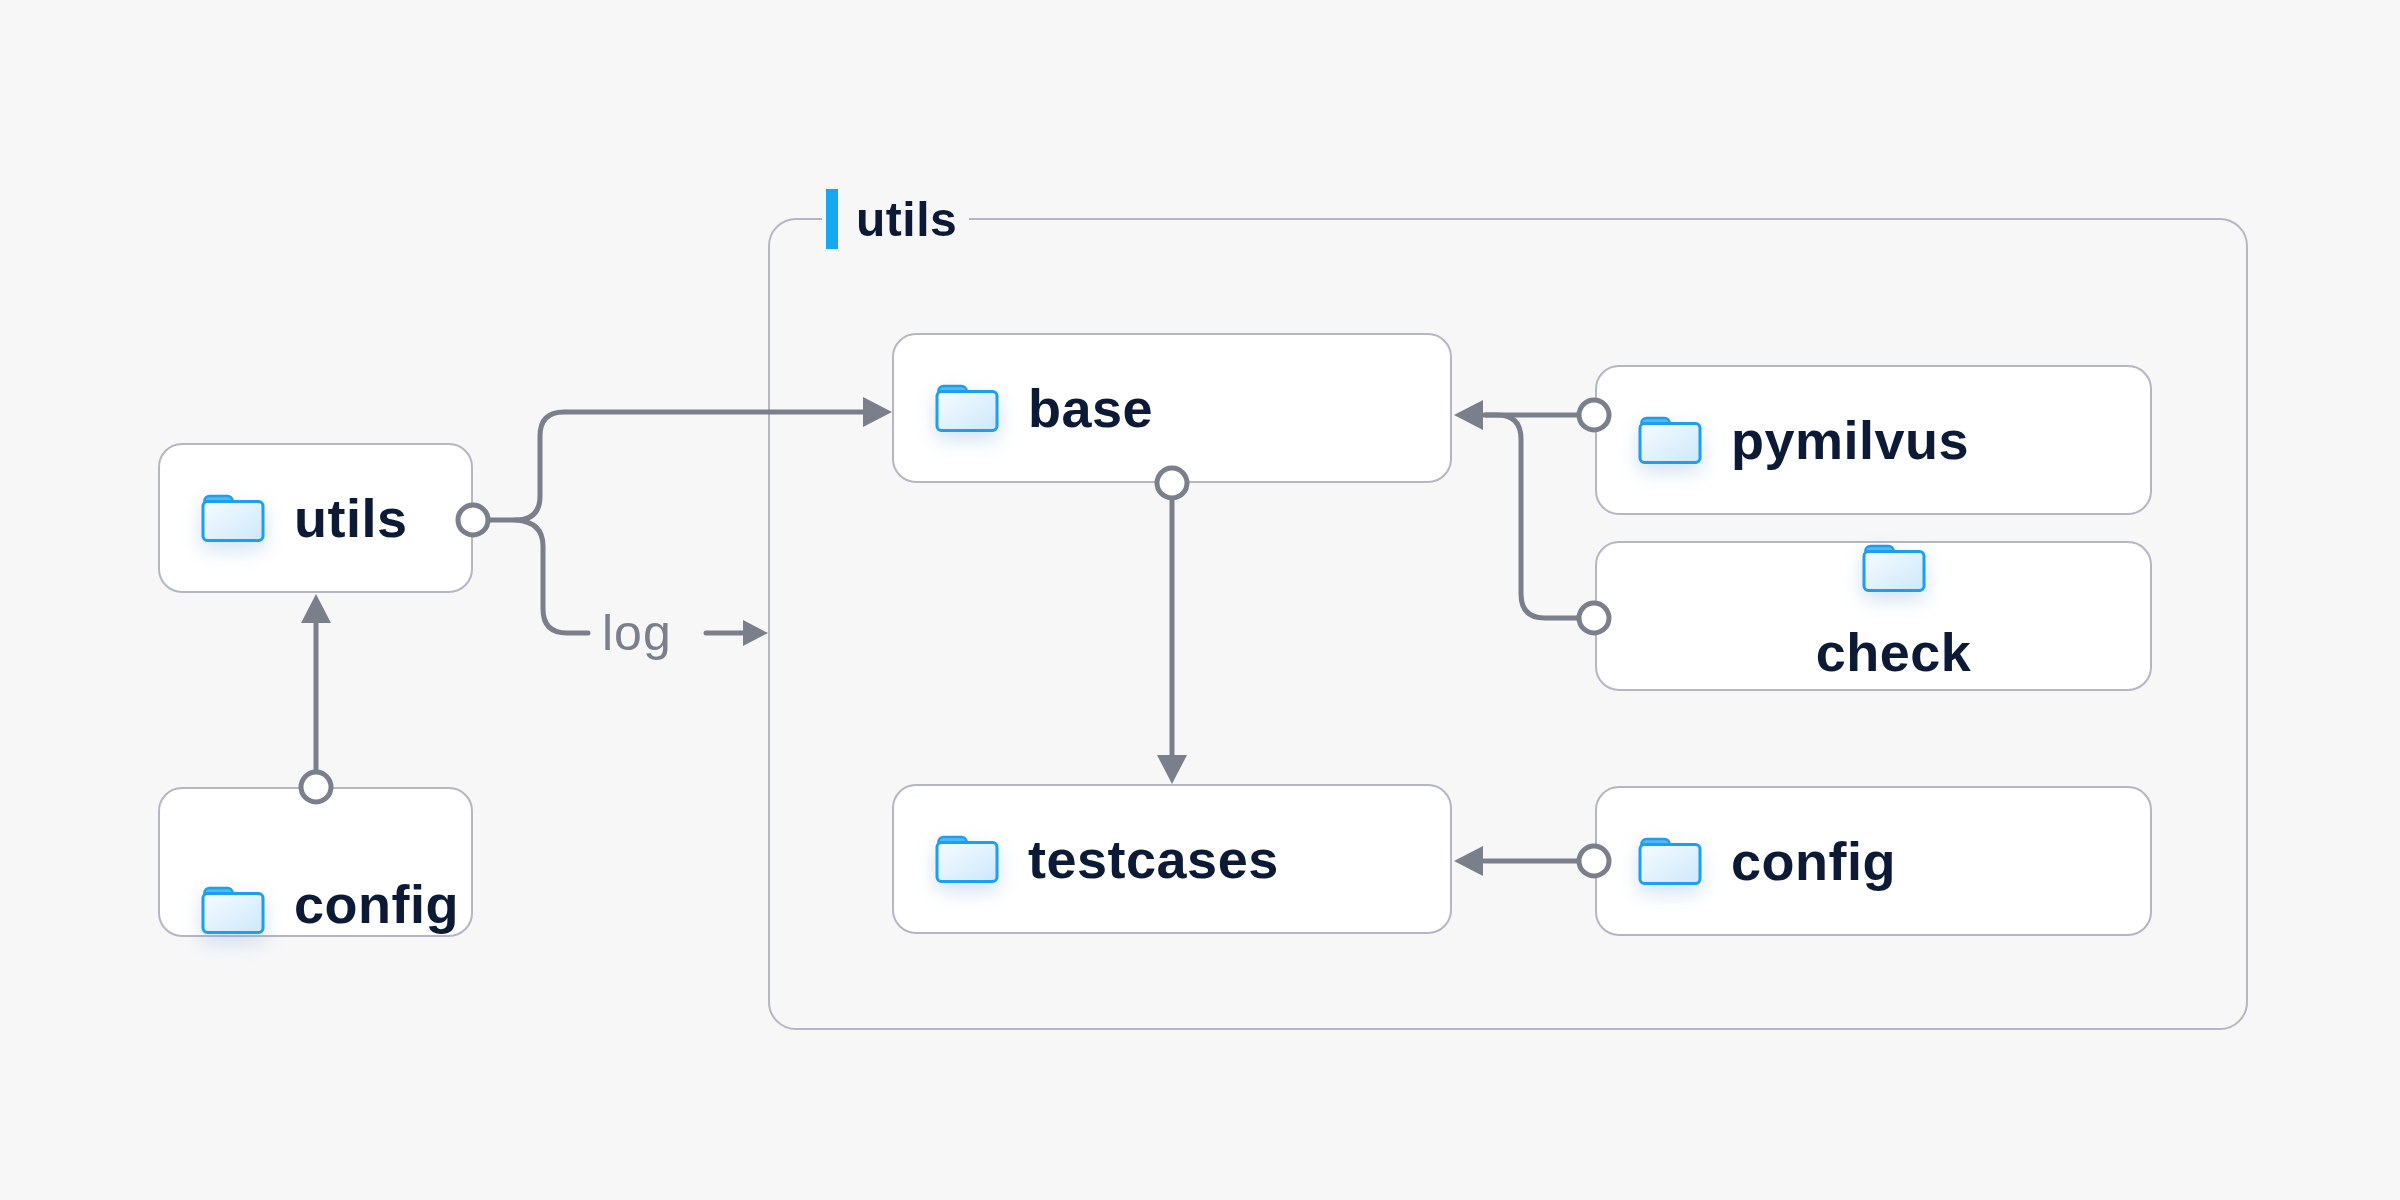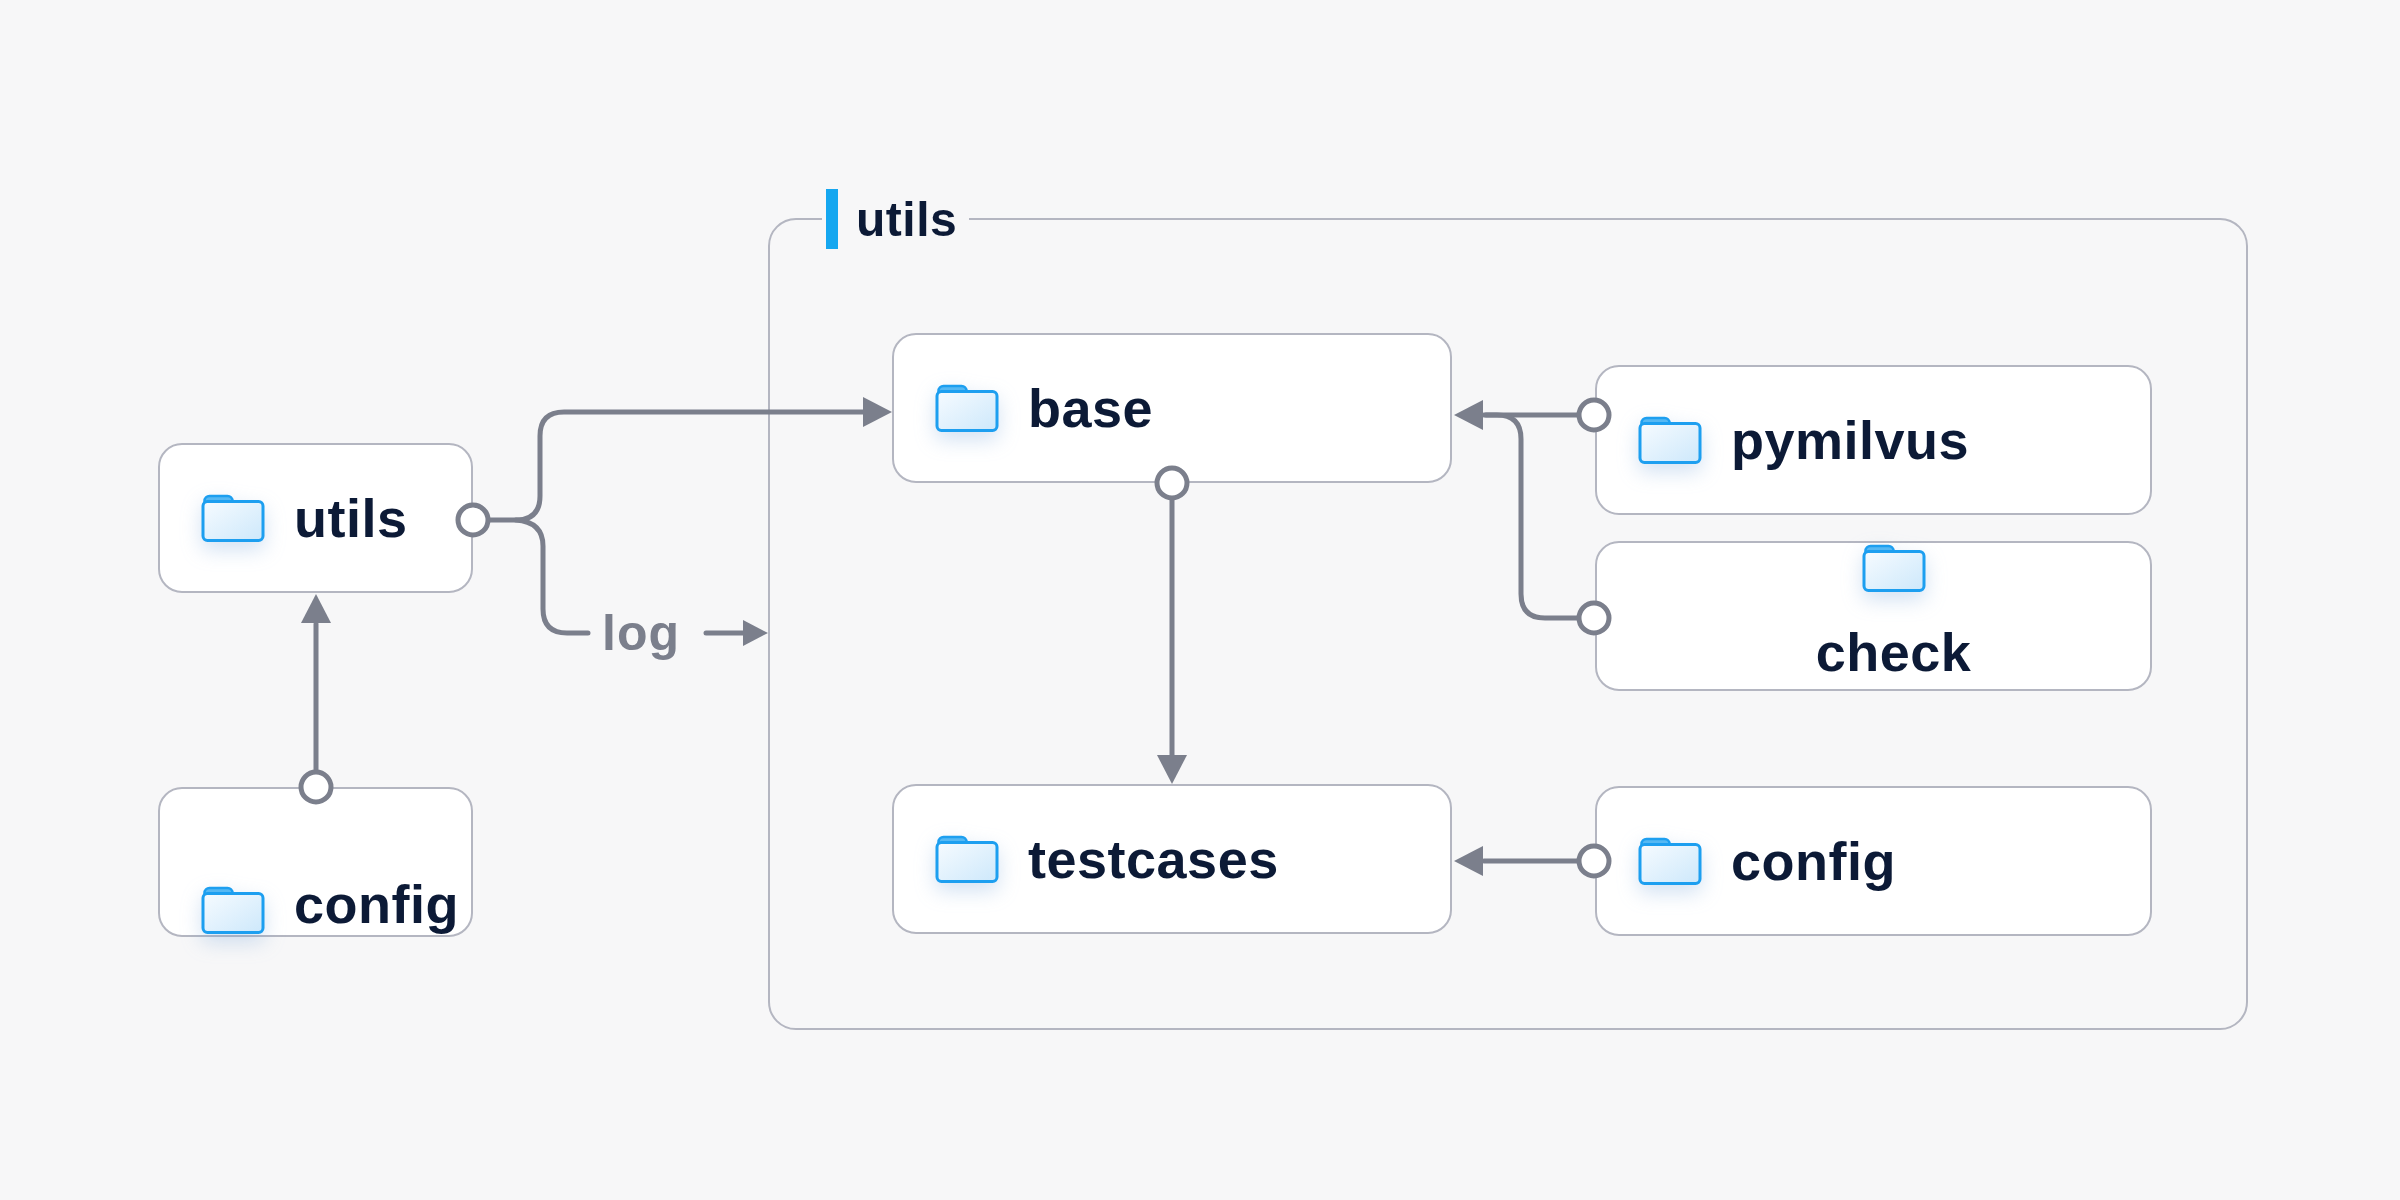"log" .edge-label { font-weight: 700 -> 400 }
